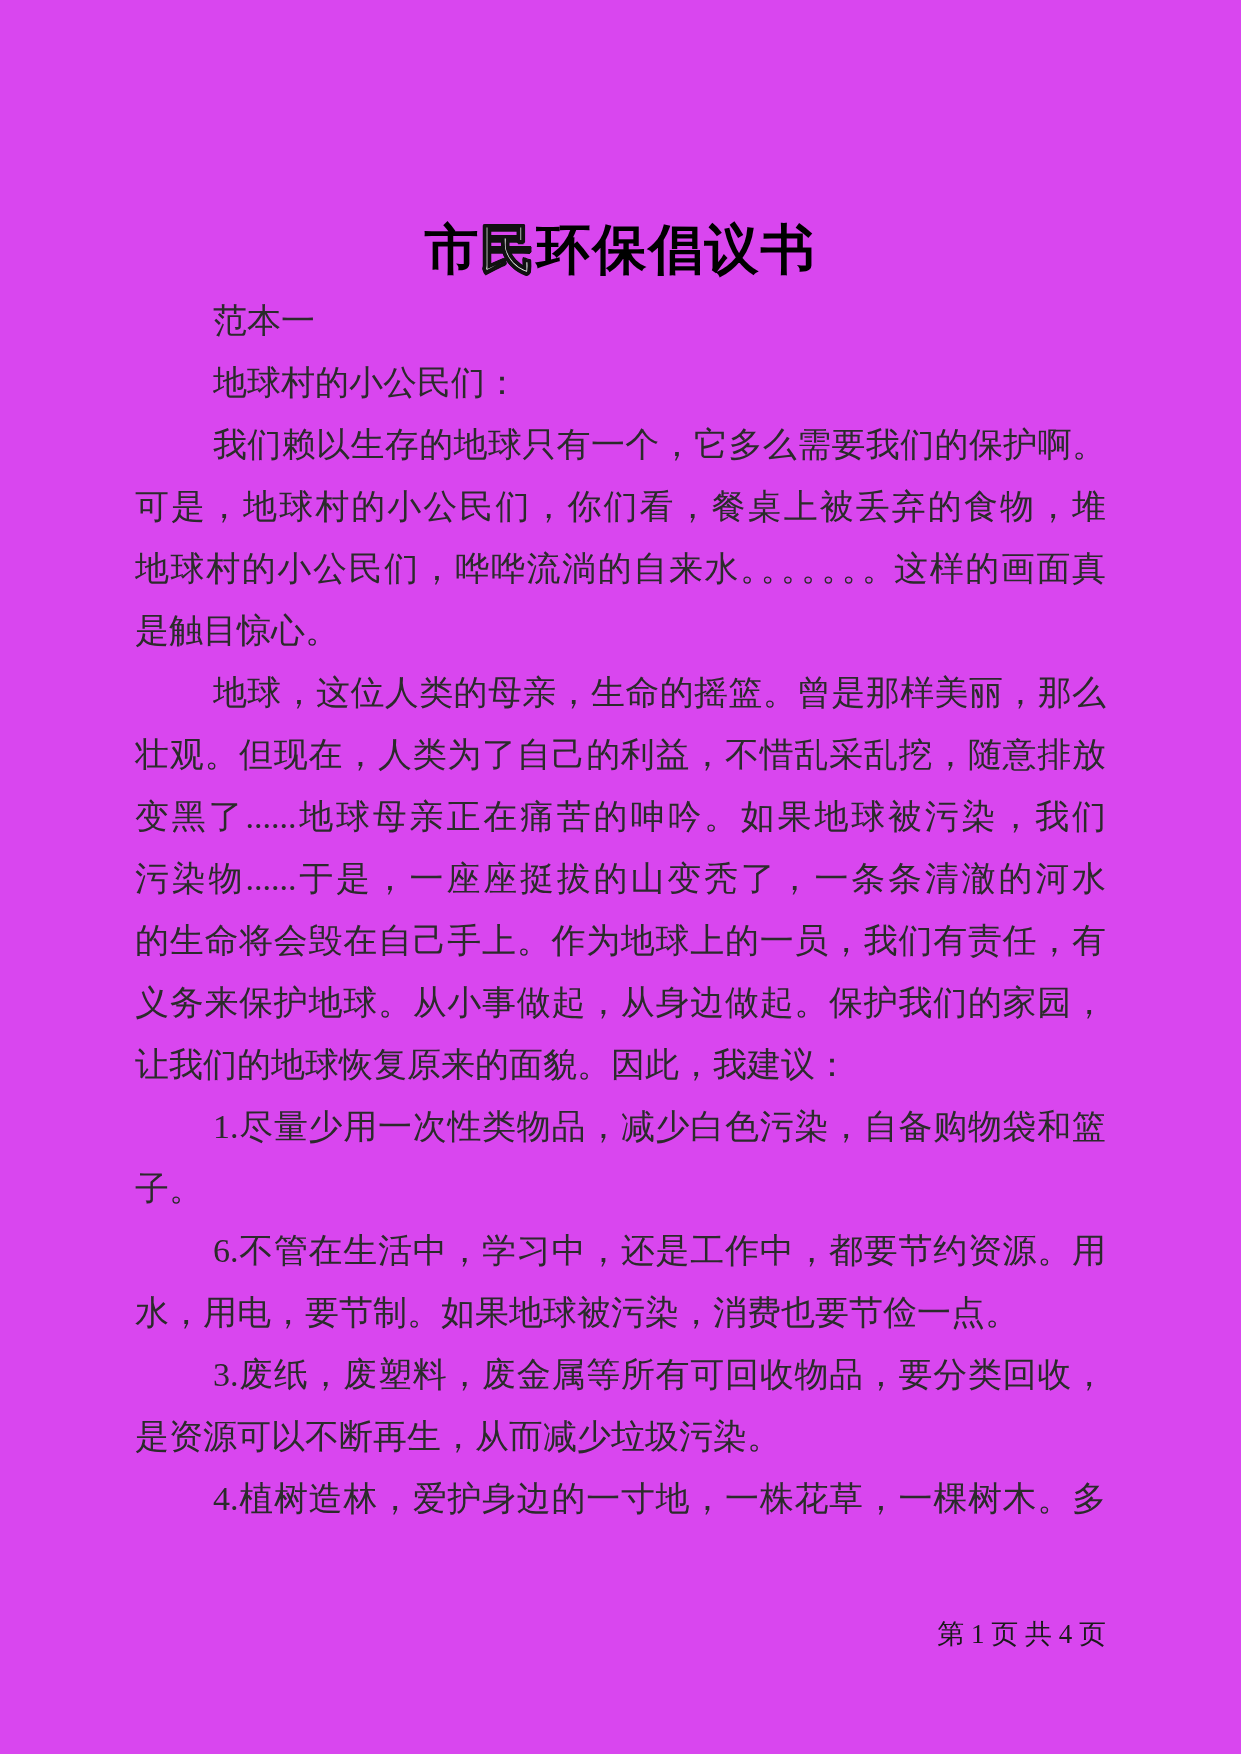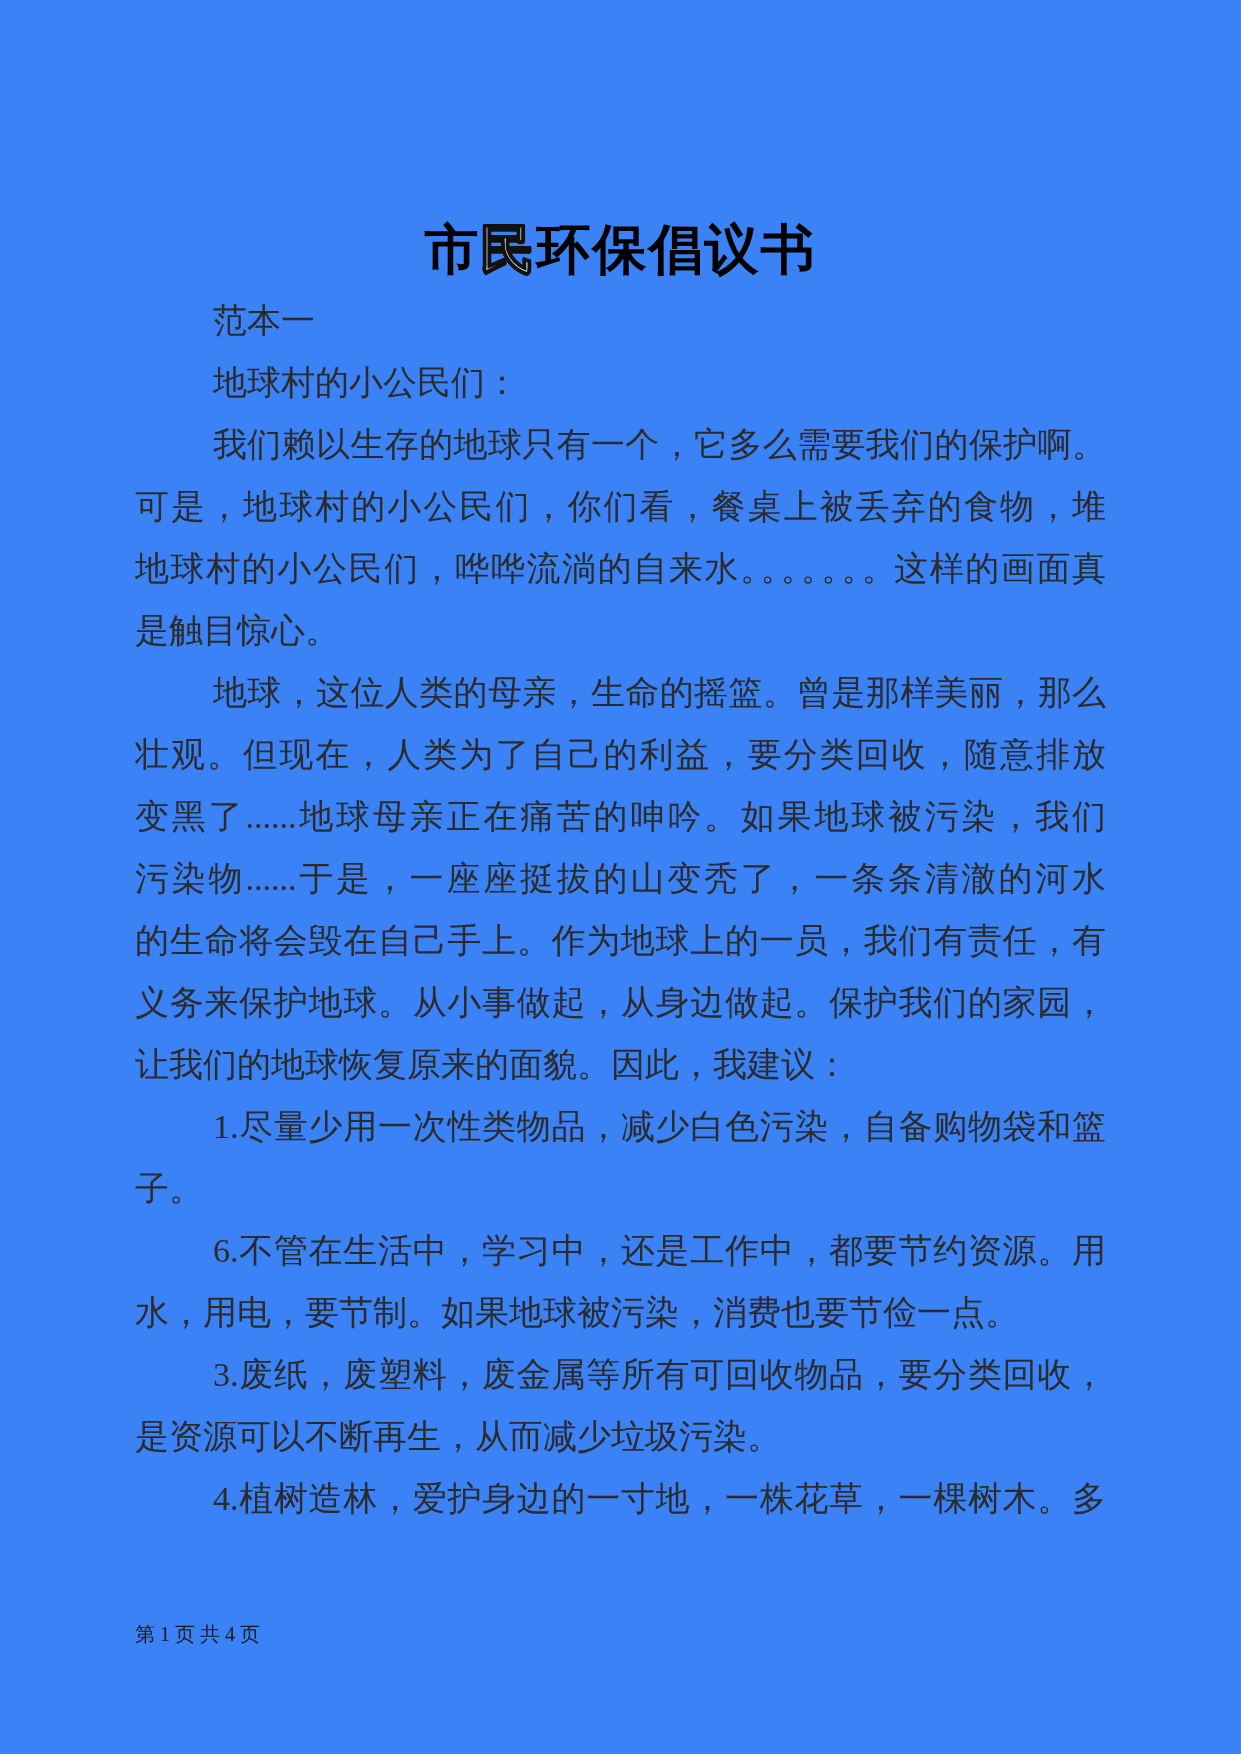"市民环保倡议书" .page { background: #3b82f6 -> #d946ef }
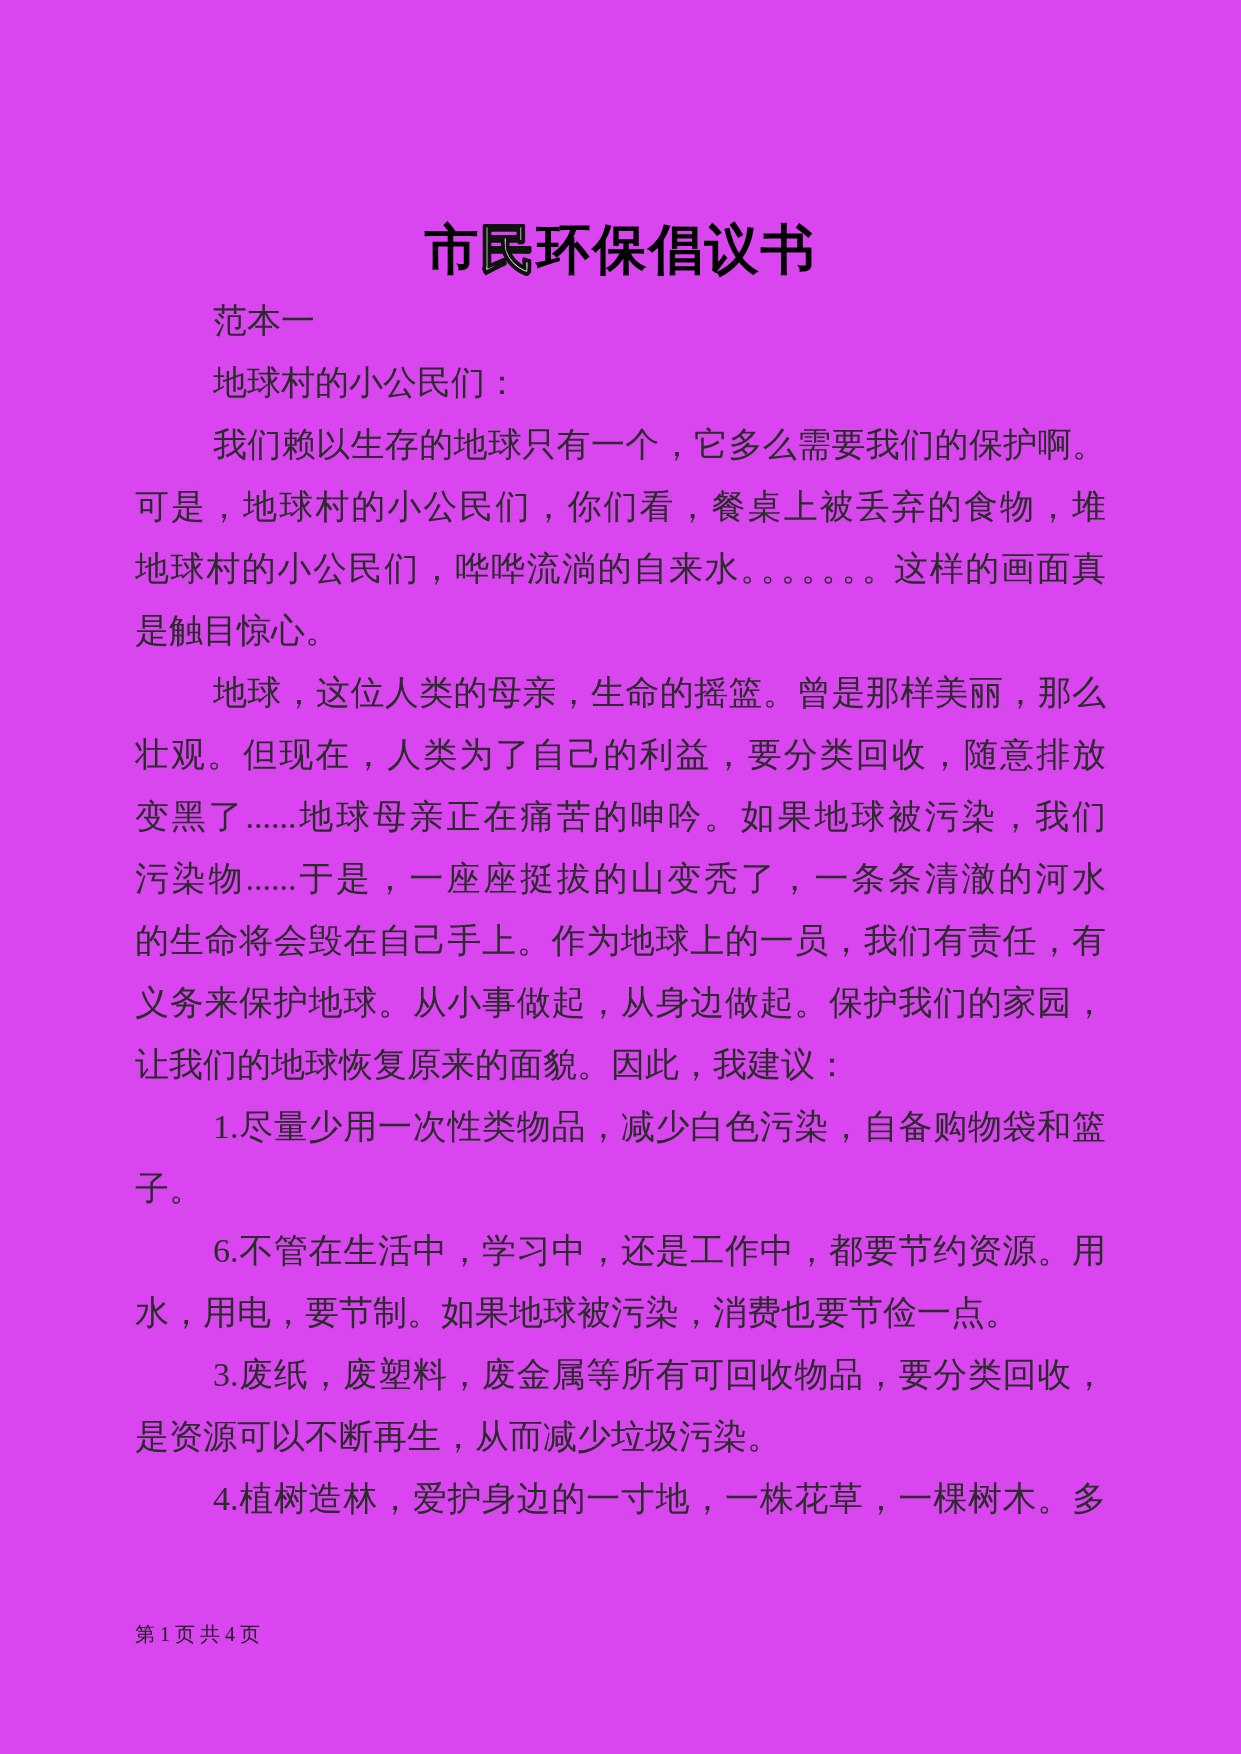"壮观。但现在，人类为了自己的利益，要分类回收，随意排放" span { text: 要分类回收 -> 不惜乱采乱挖 }
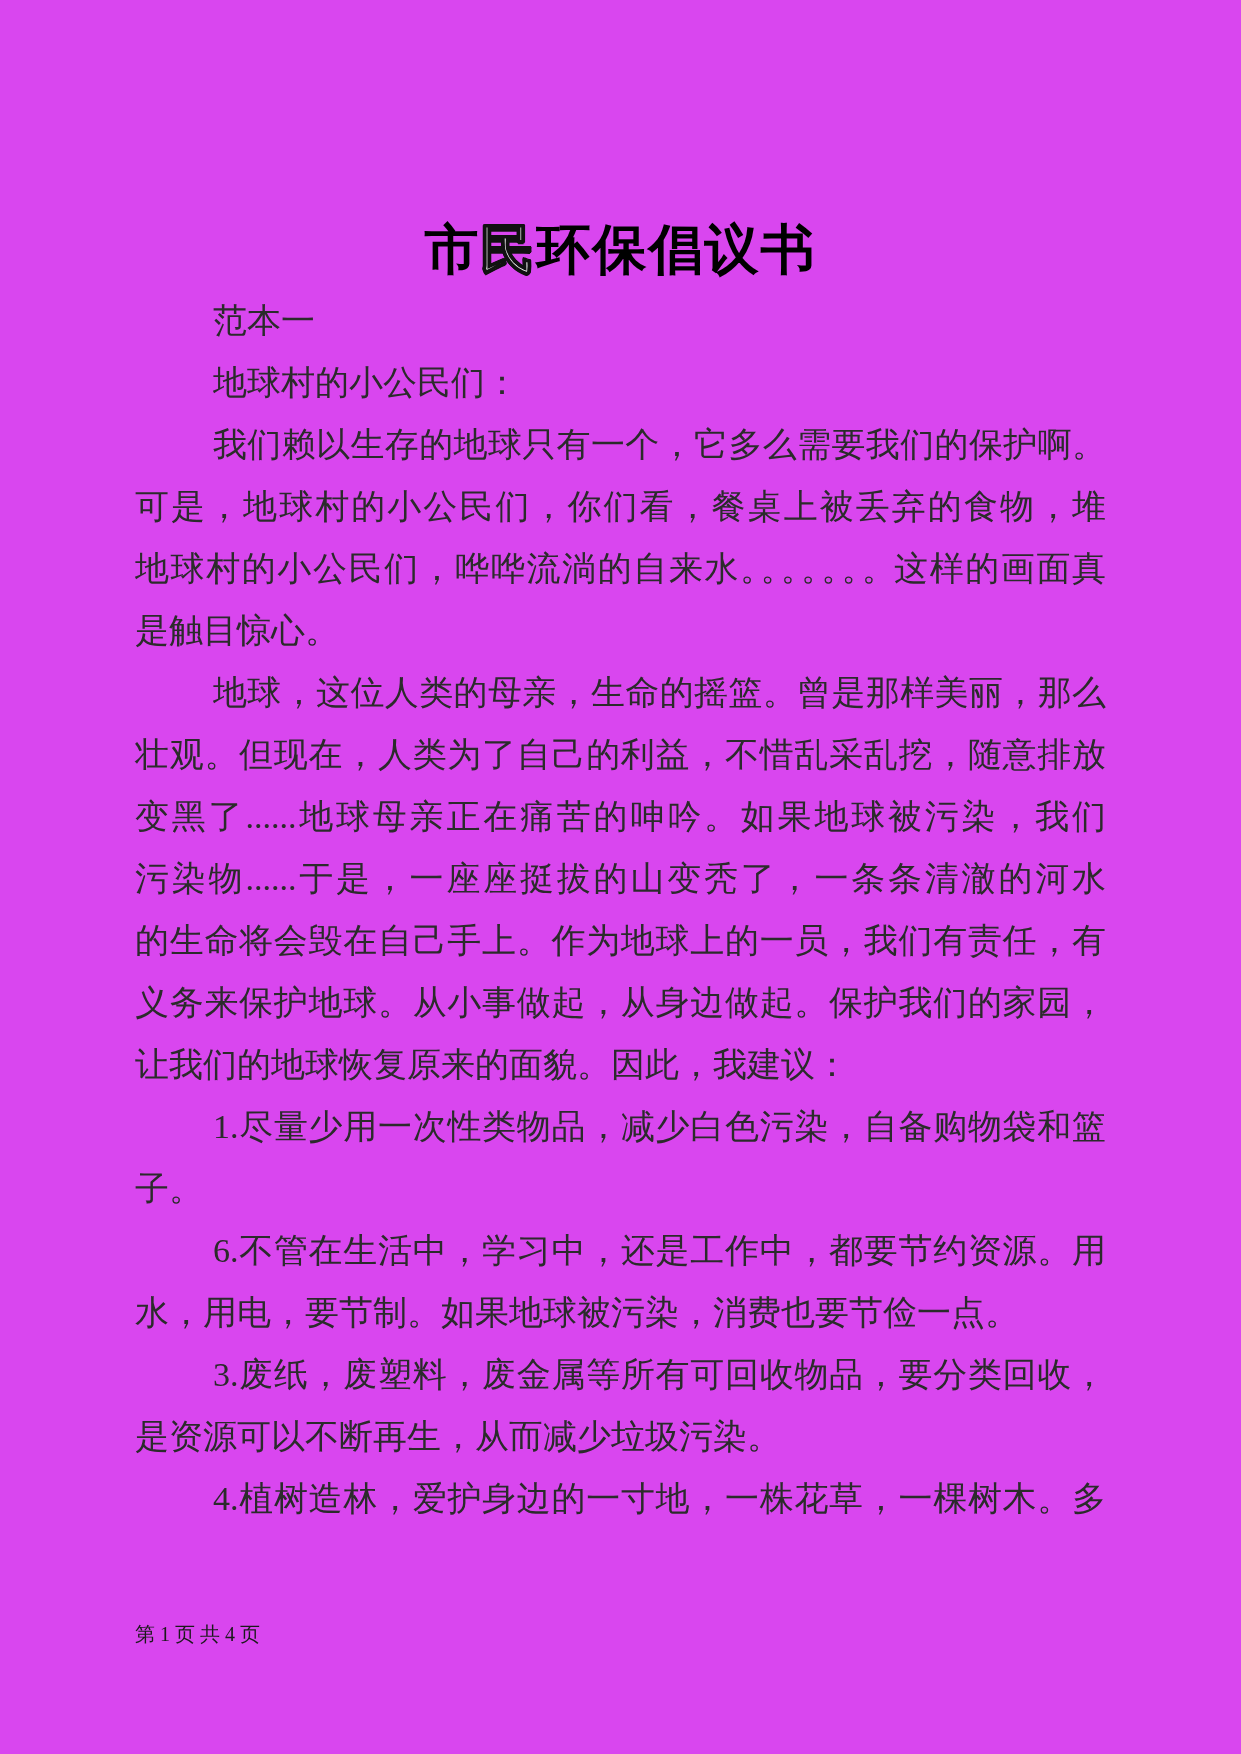"第 1 页 共 4" .footer { font-size: 20px -> 27px; text-align: left -> right }
